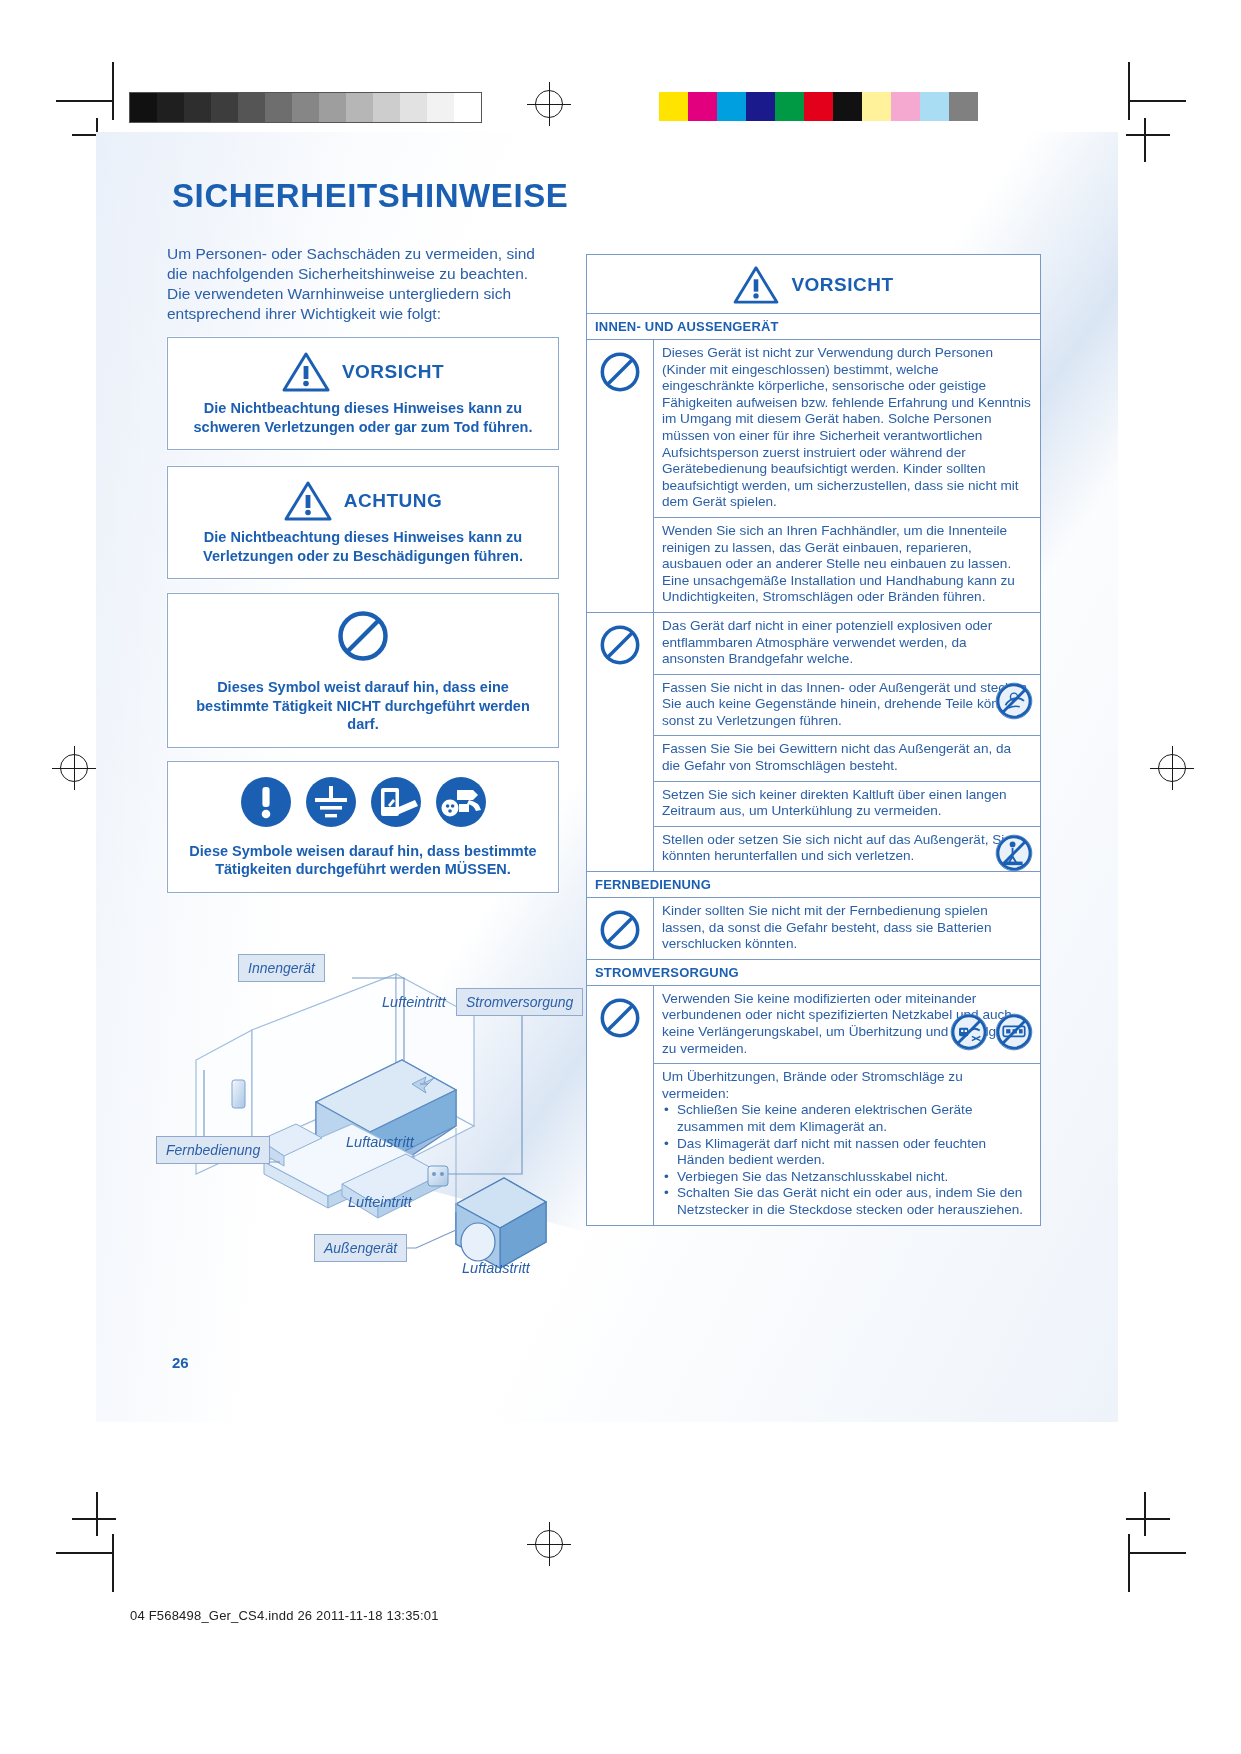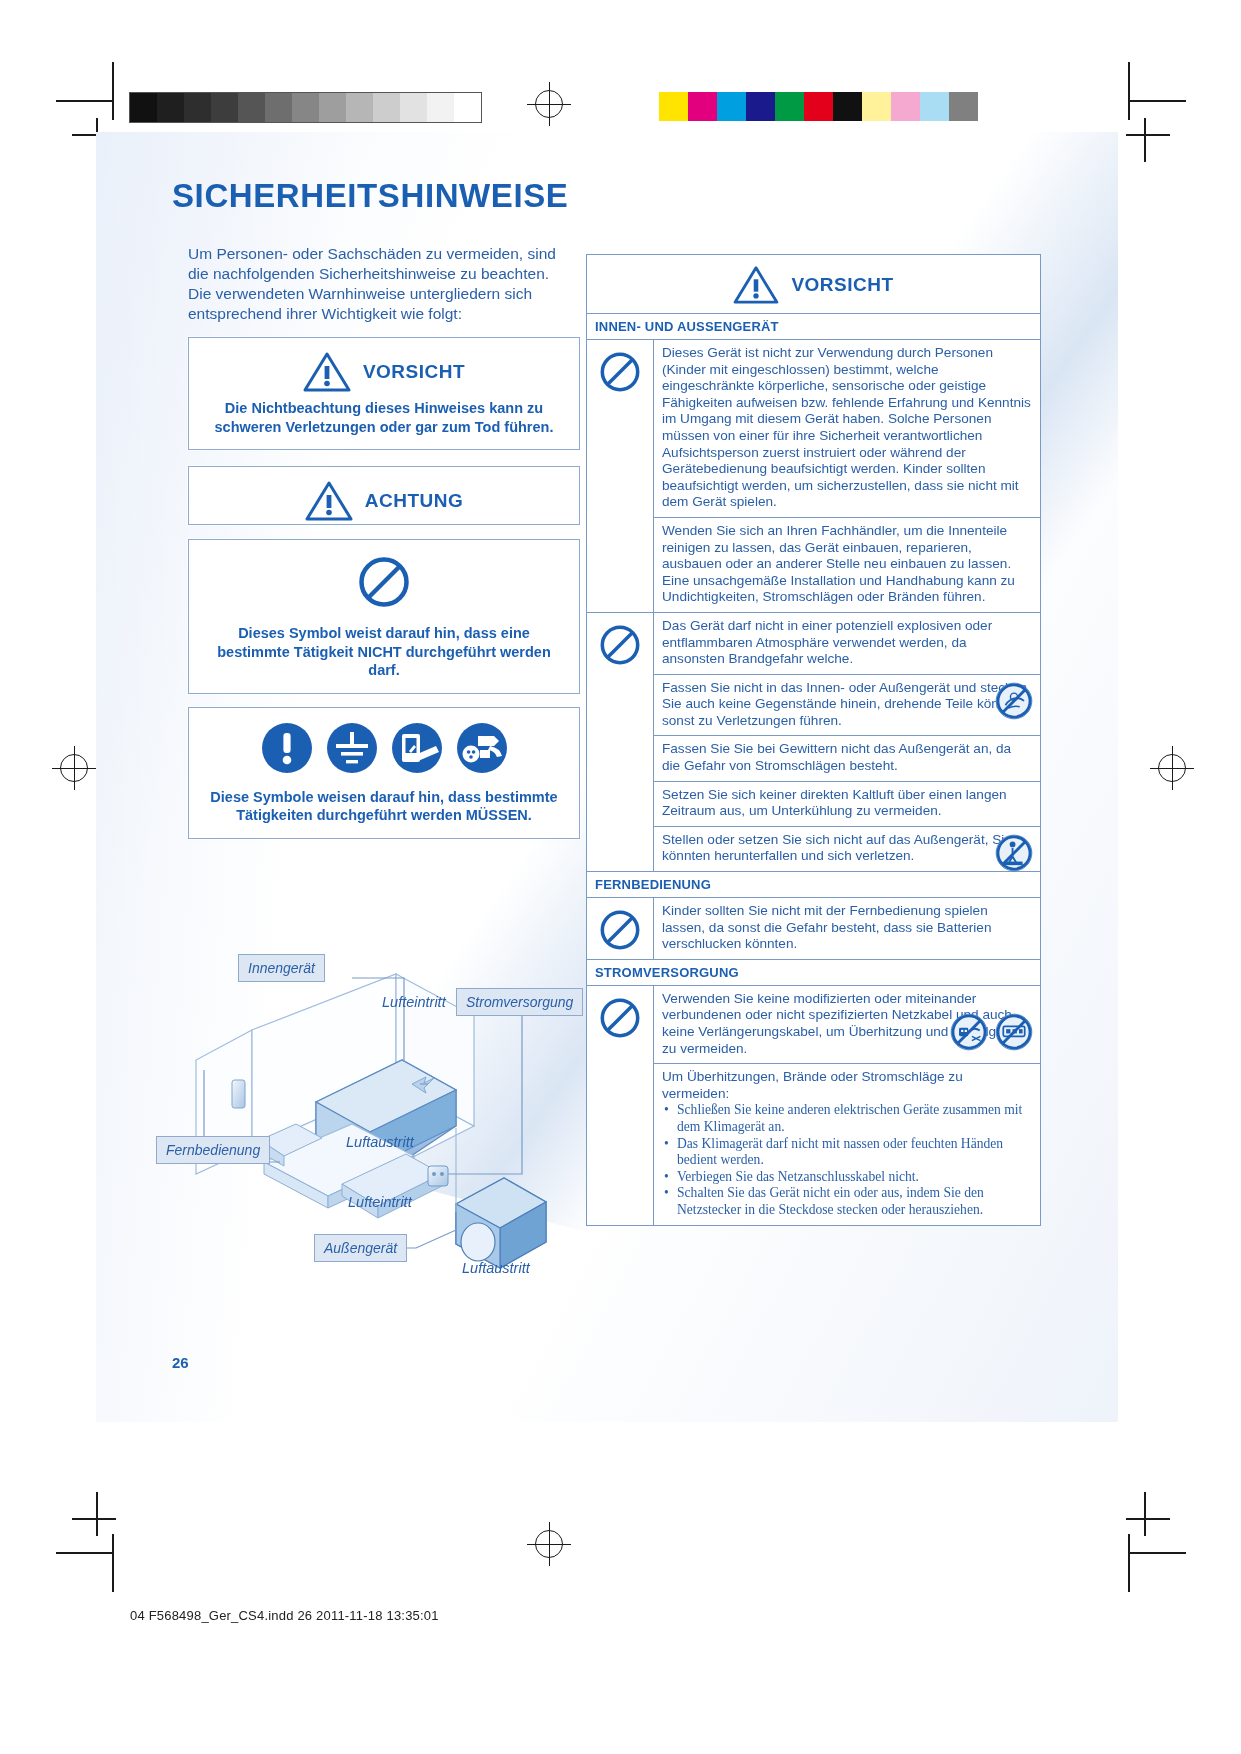"Um Personen- oder Sachschäden zu" .leftcol { left: 92px -> 71px }
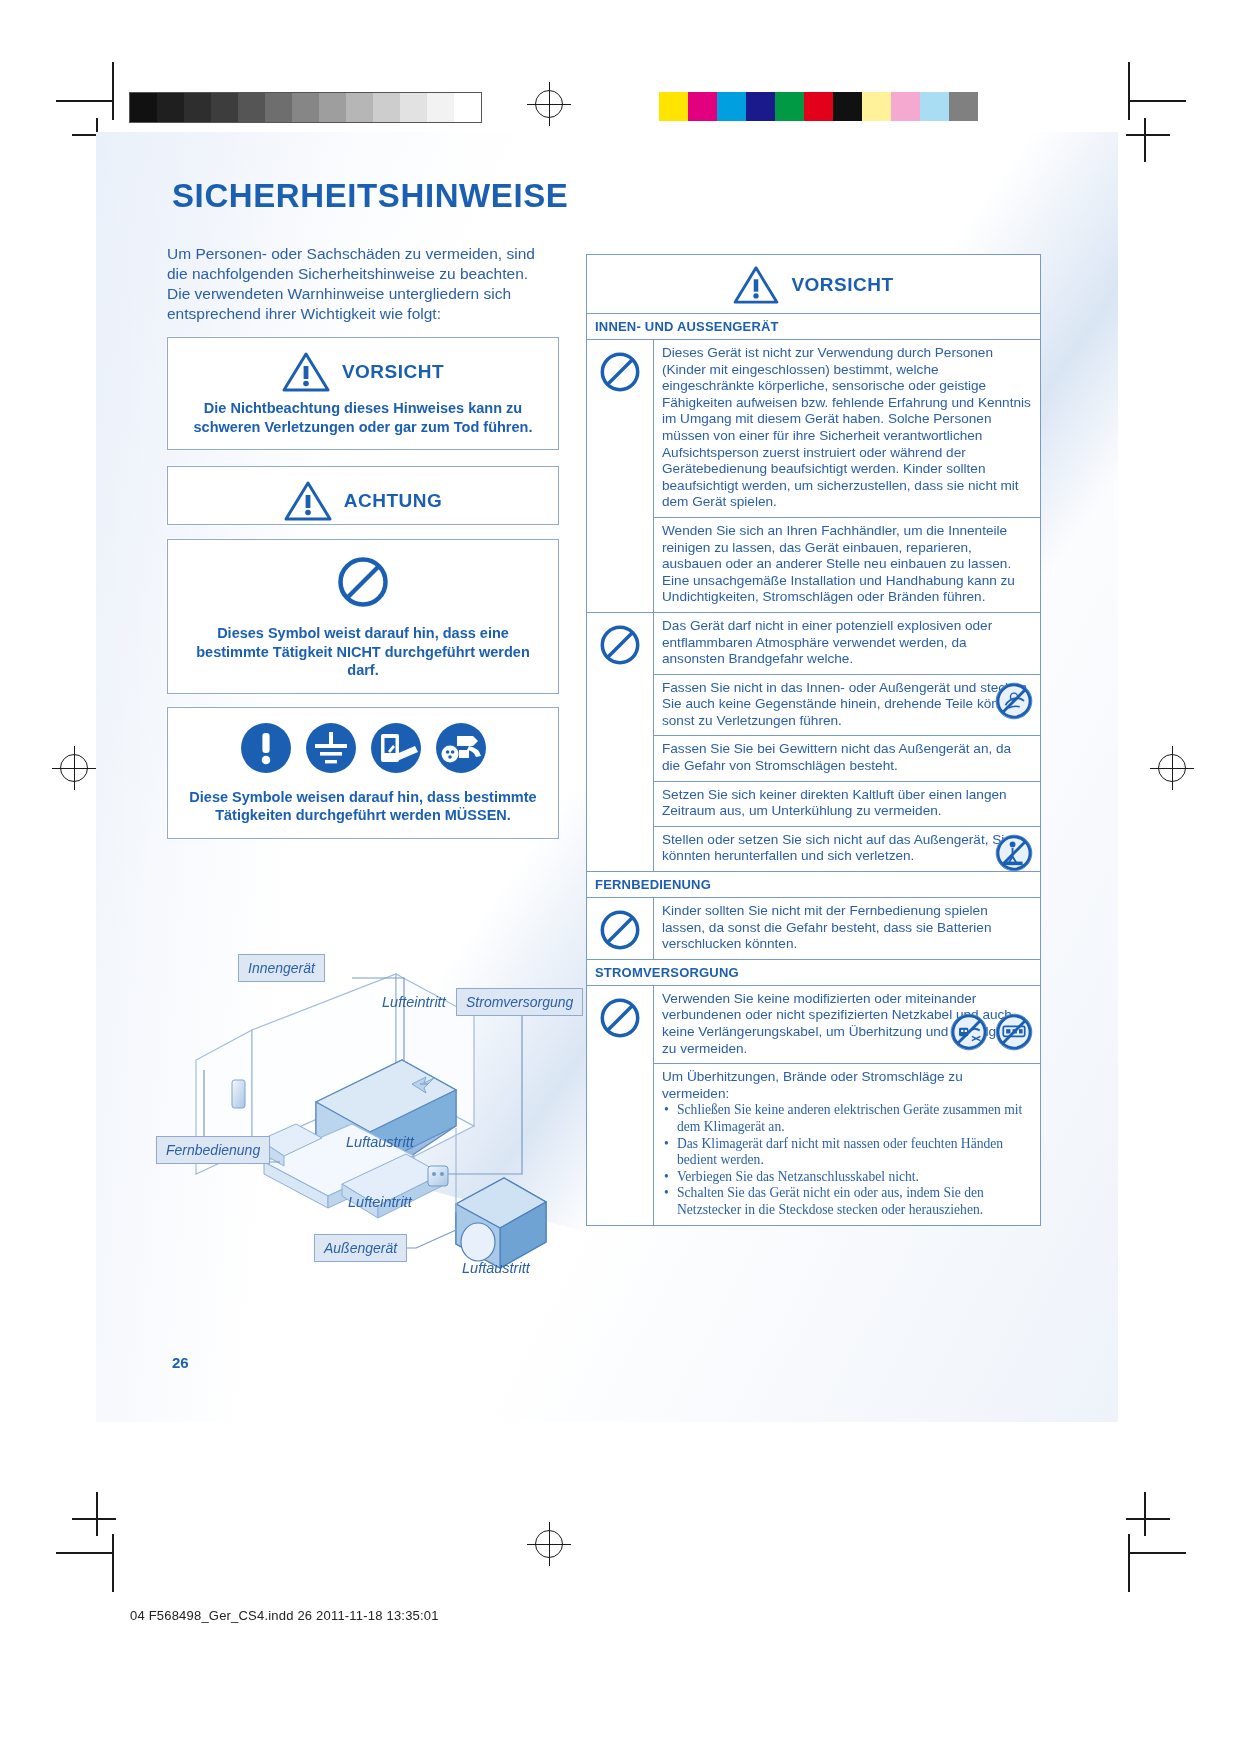"Die Nichtbeachtung dieses Hinweises kann zu Verletzungen" div.box-caption { html: none -> <div>Die Nichtbeachtung dieses Hinweises kann zu Verletzungen oder zu Beschädigungen führen.</div> }
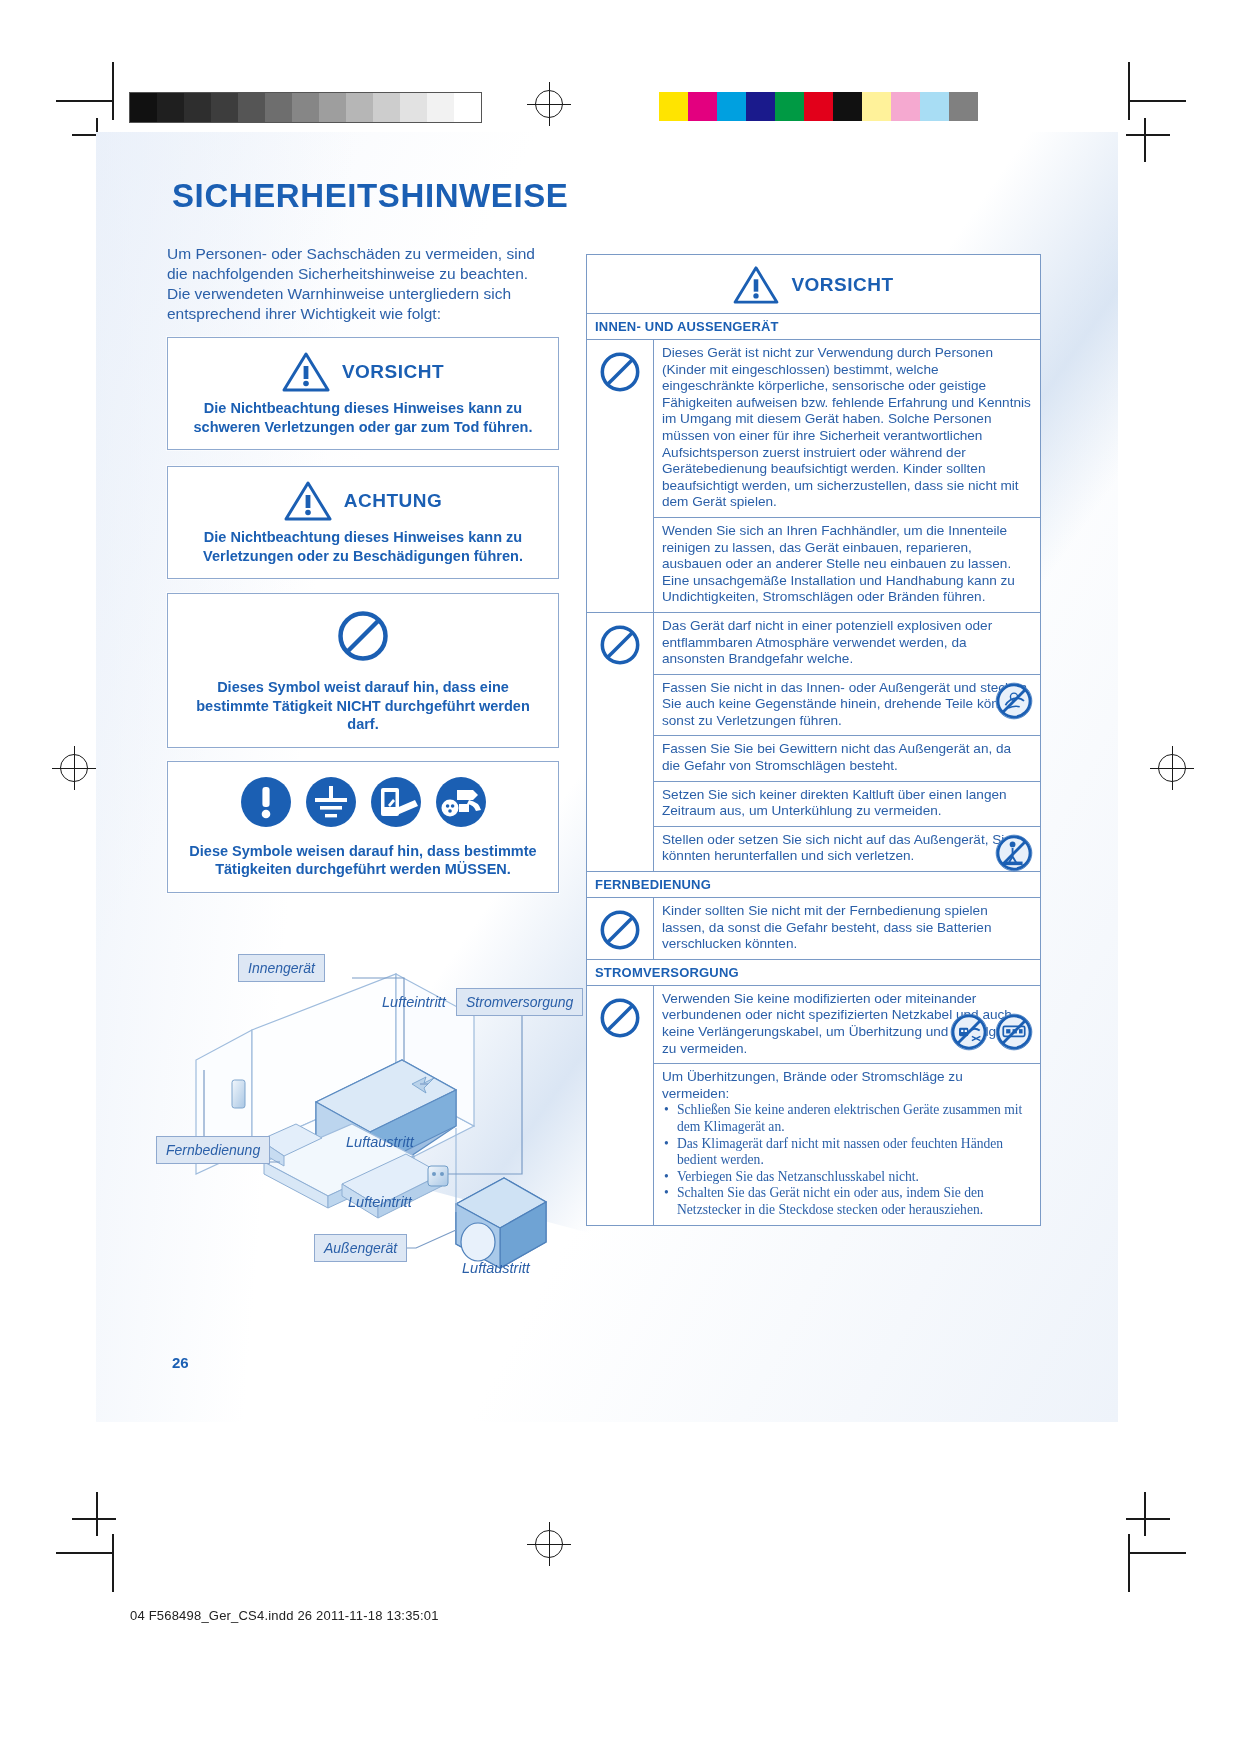"Schließen Sie keine anderen elektrischen" .row ul { font-family: Liberation Serif, serif -> none }
